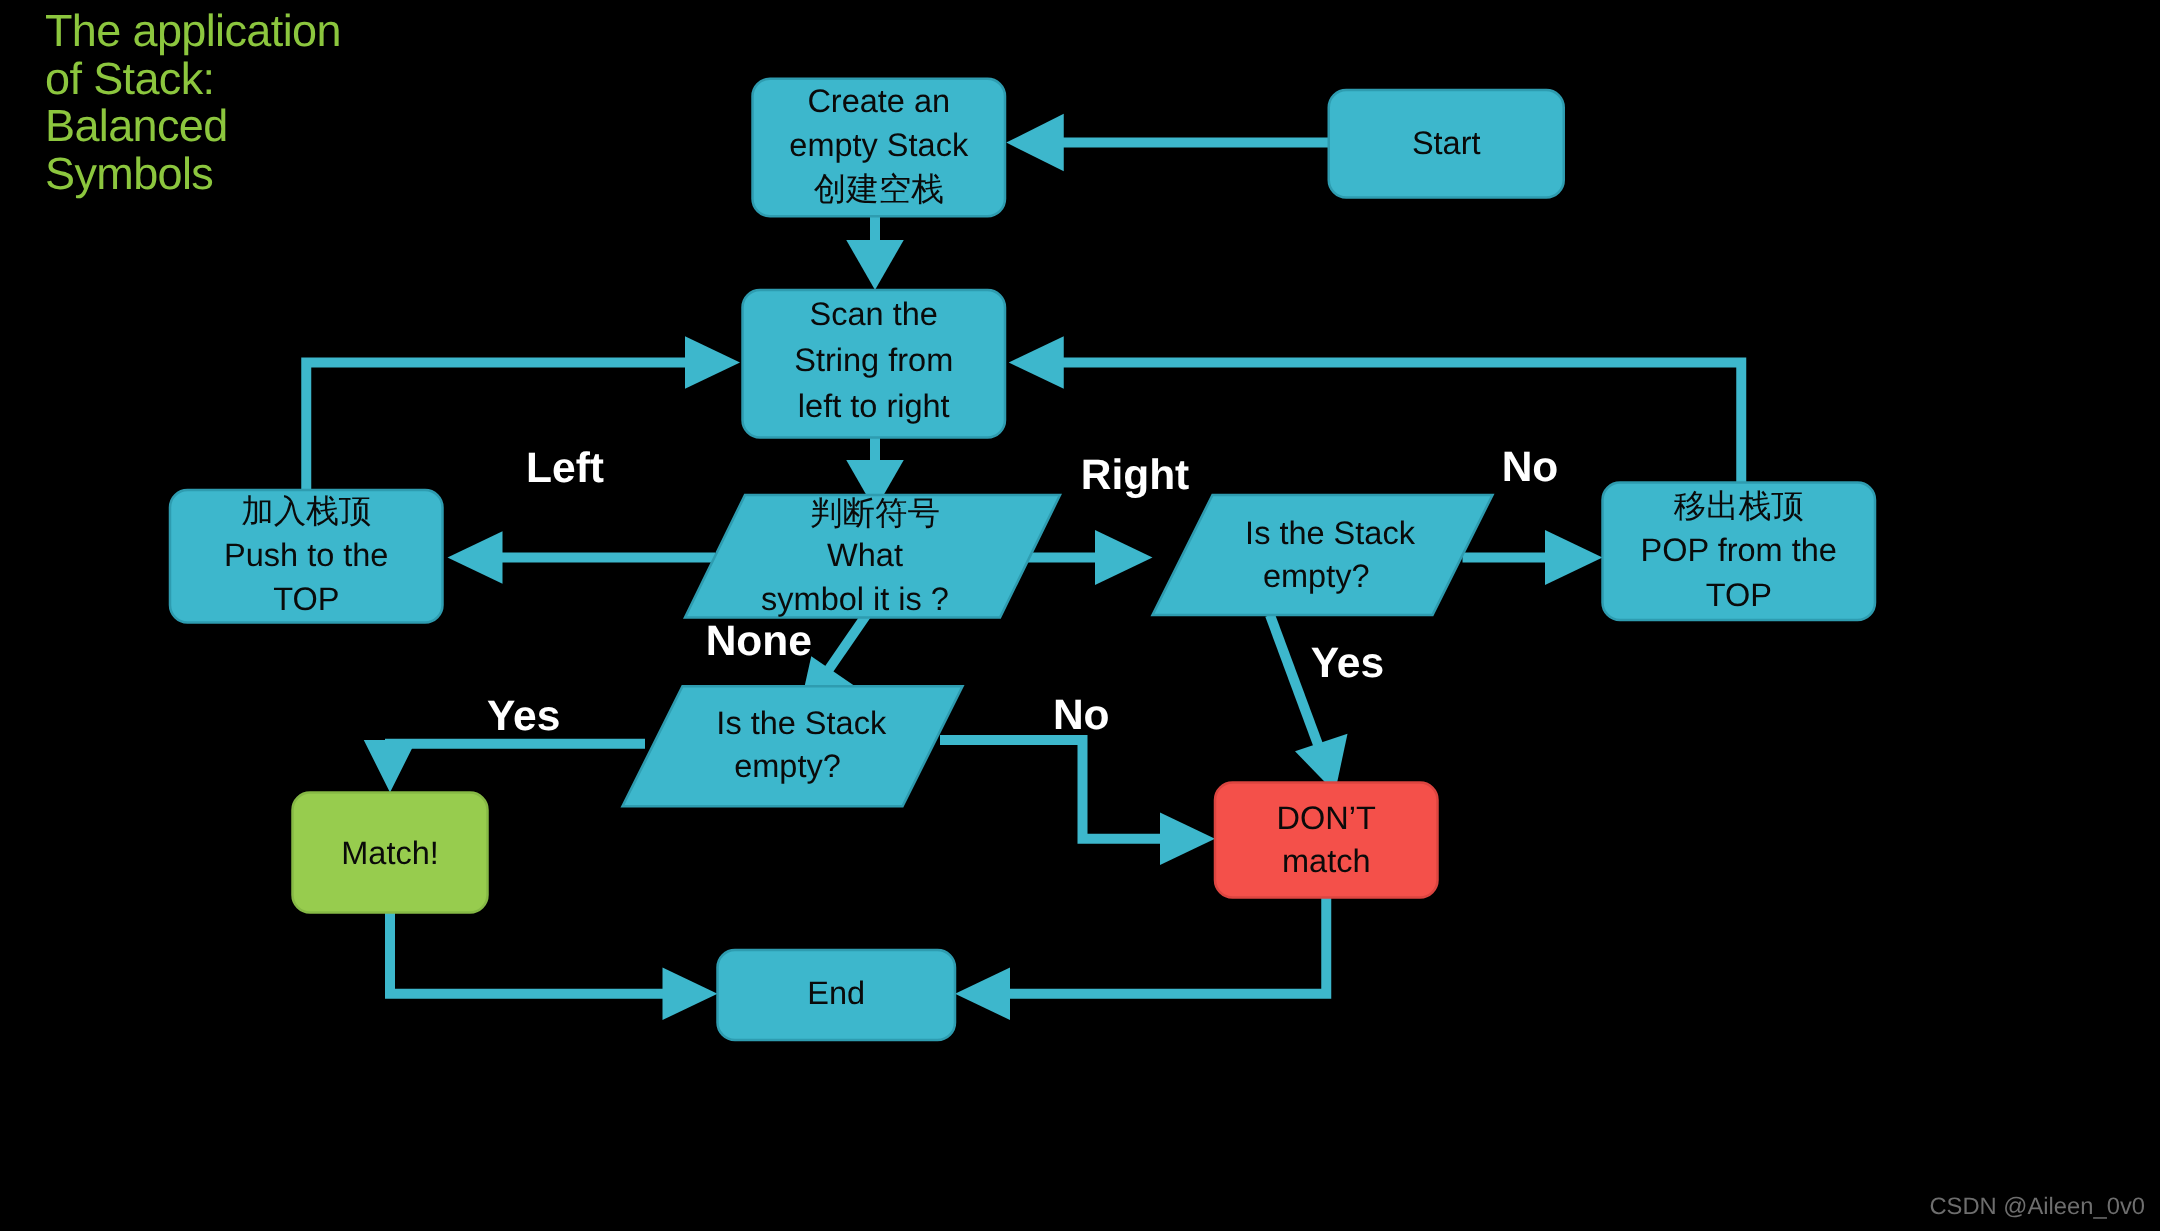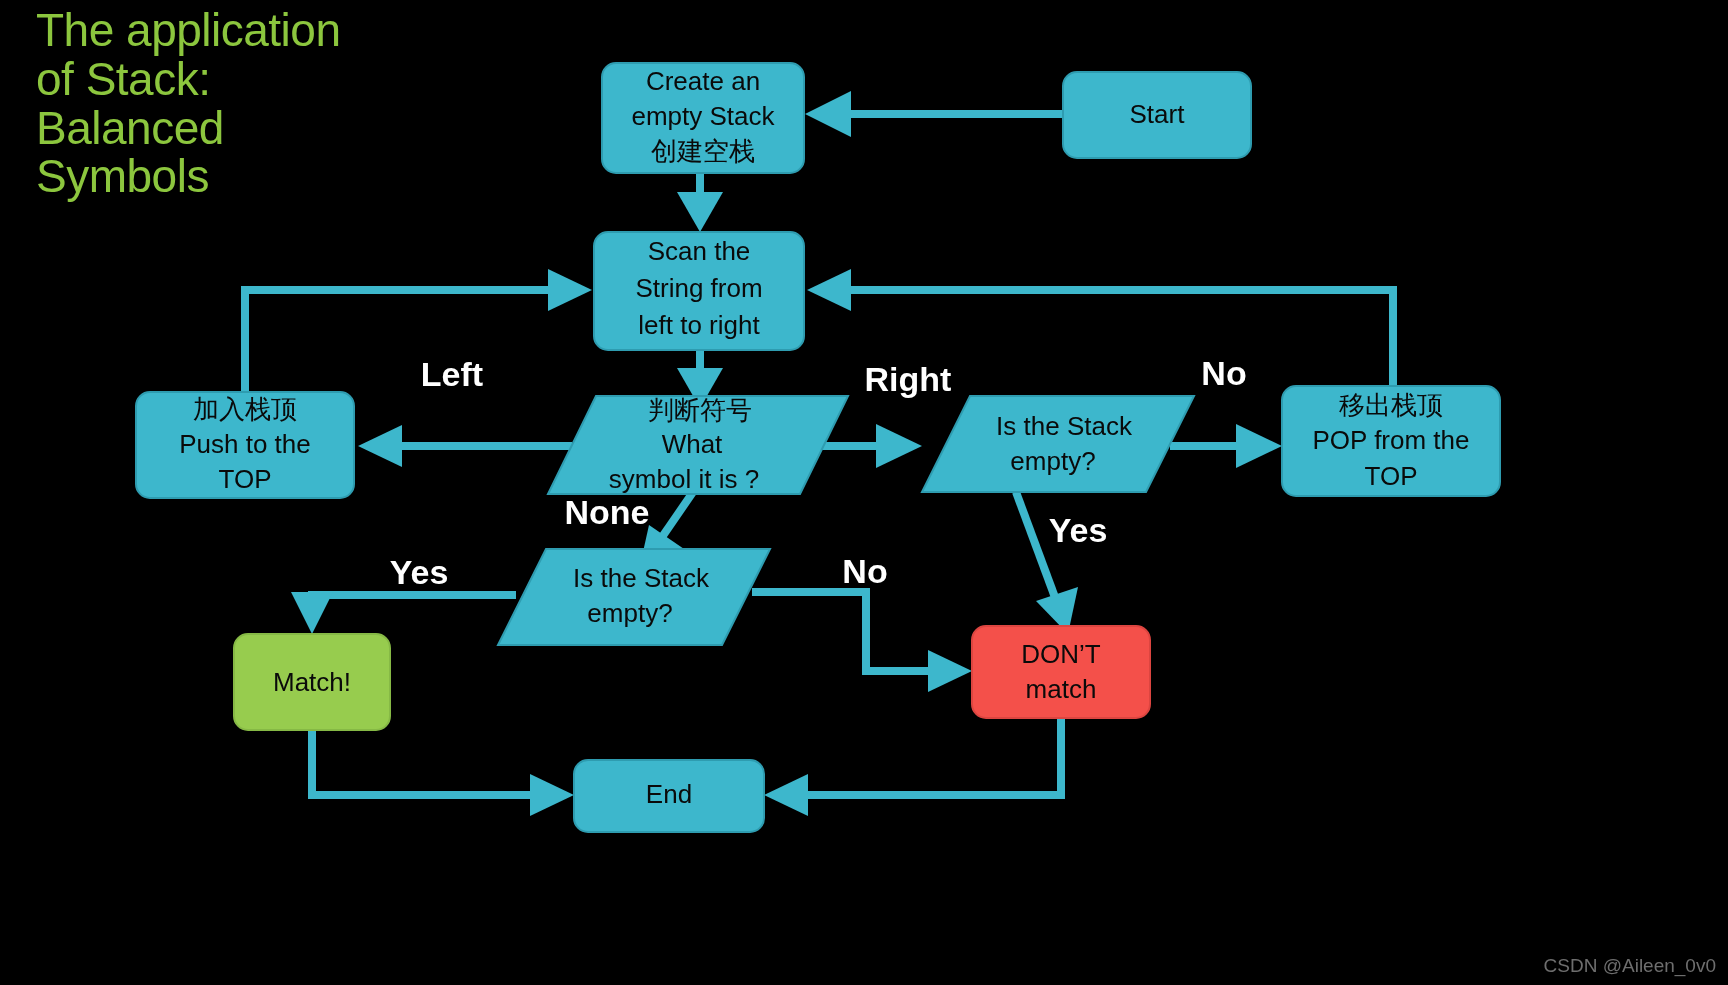"The application" #slide-title { font-size: 46px -> 36px }
